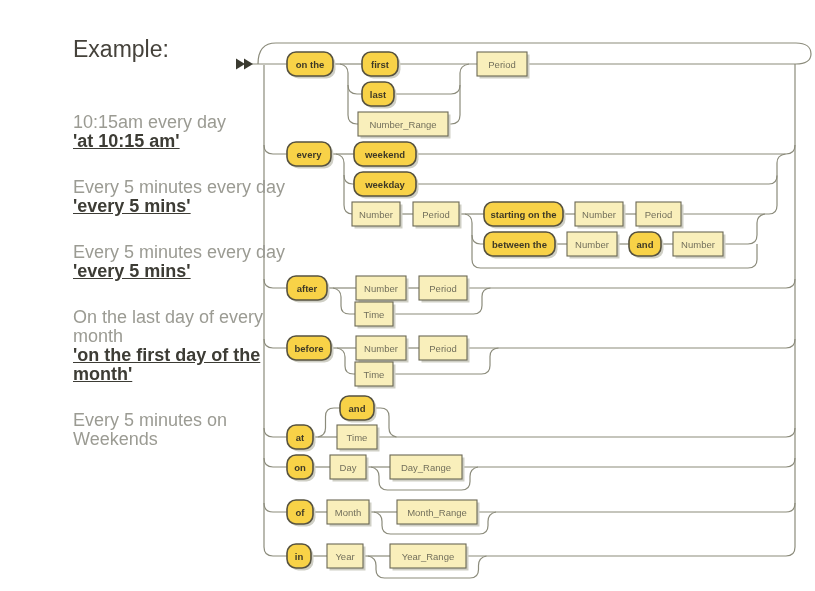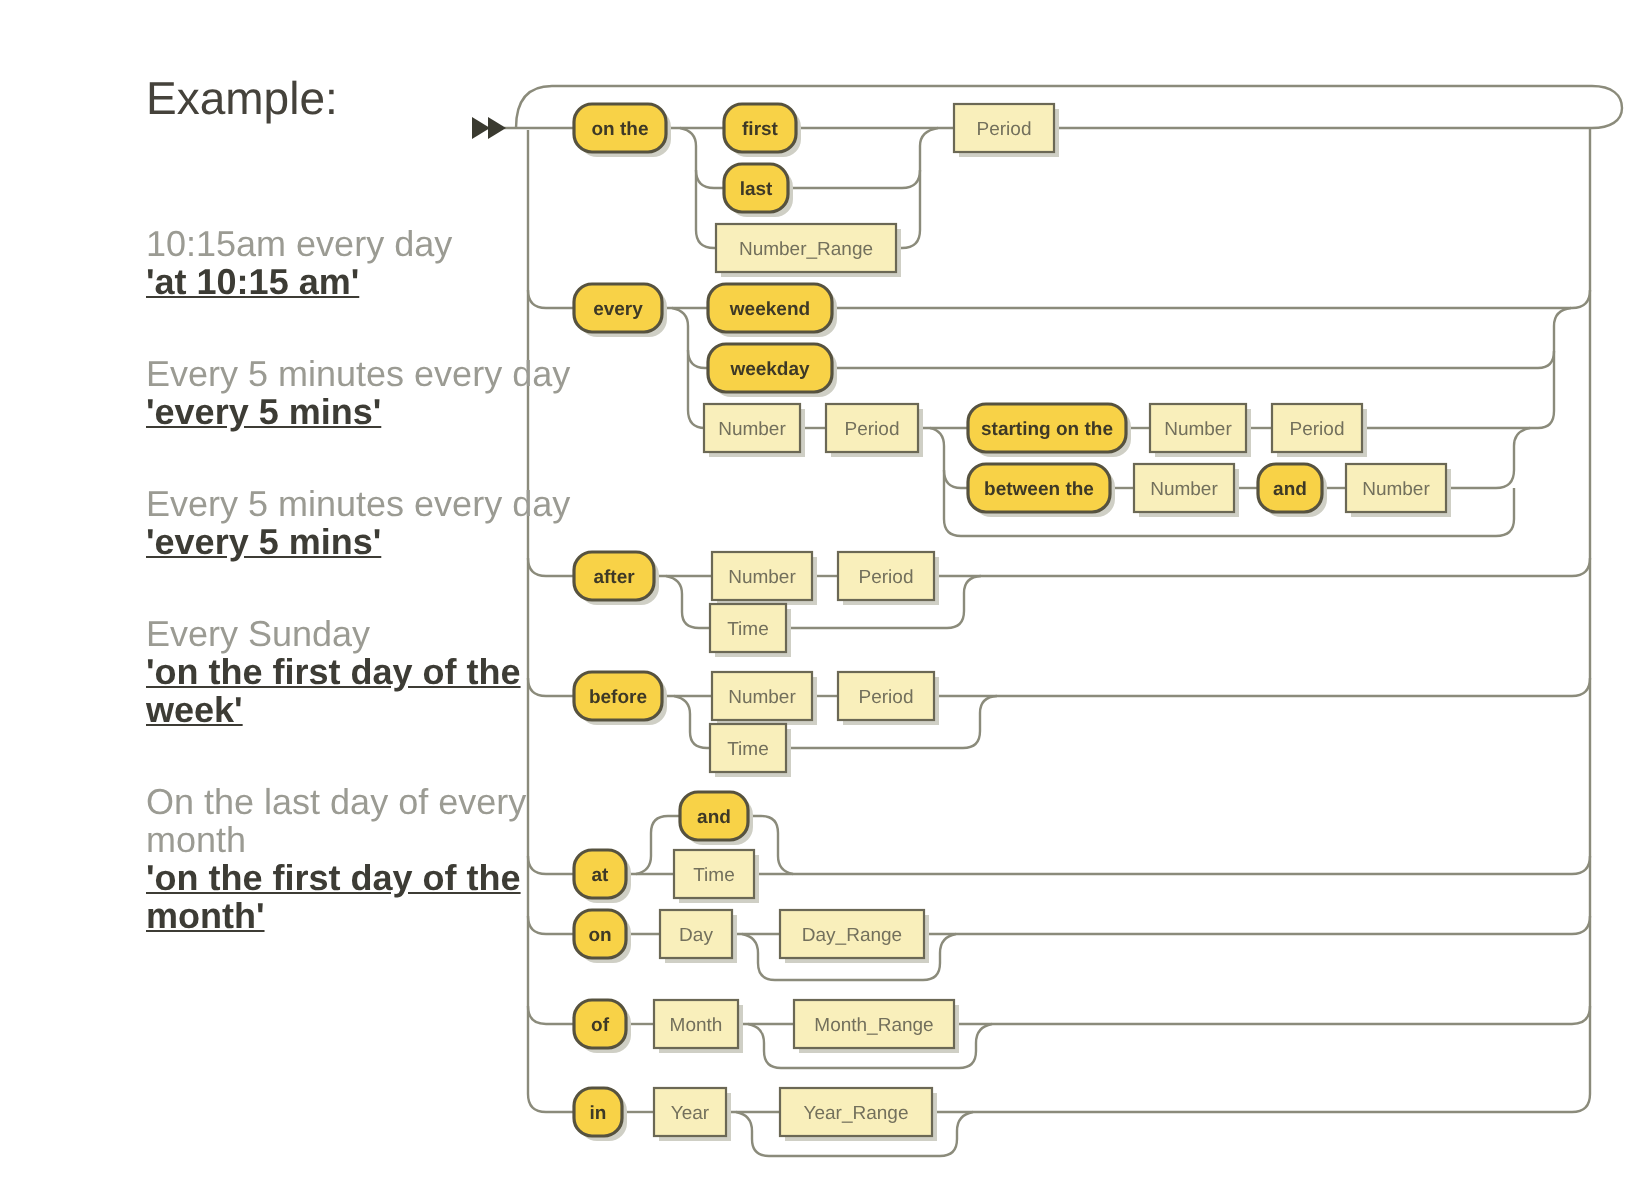"Every Sunday" div.example-pair { html: <div> <div>Every Sunday</div> <div>'on the first day of the week'</div> </div> -> none }
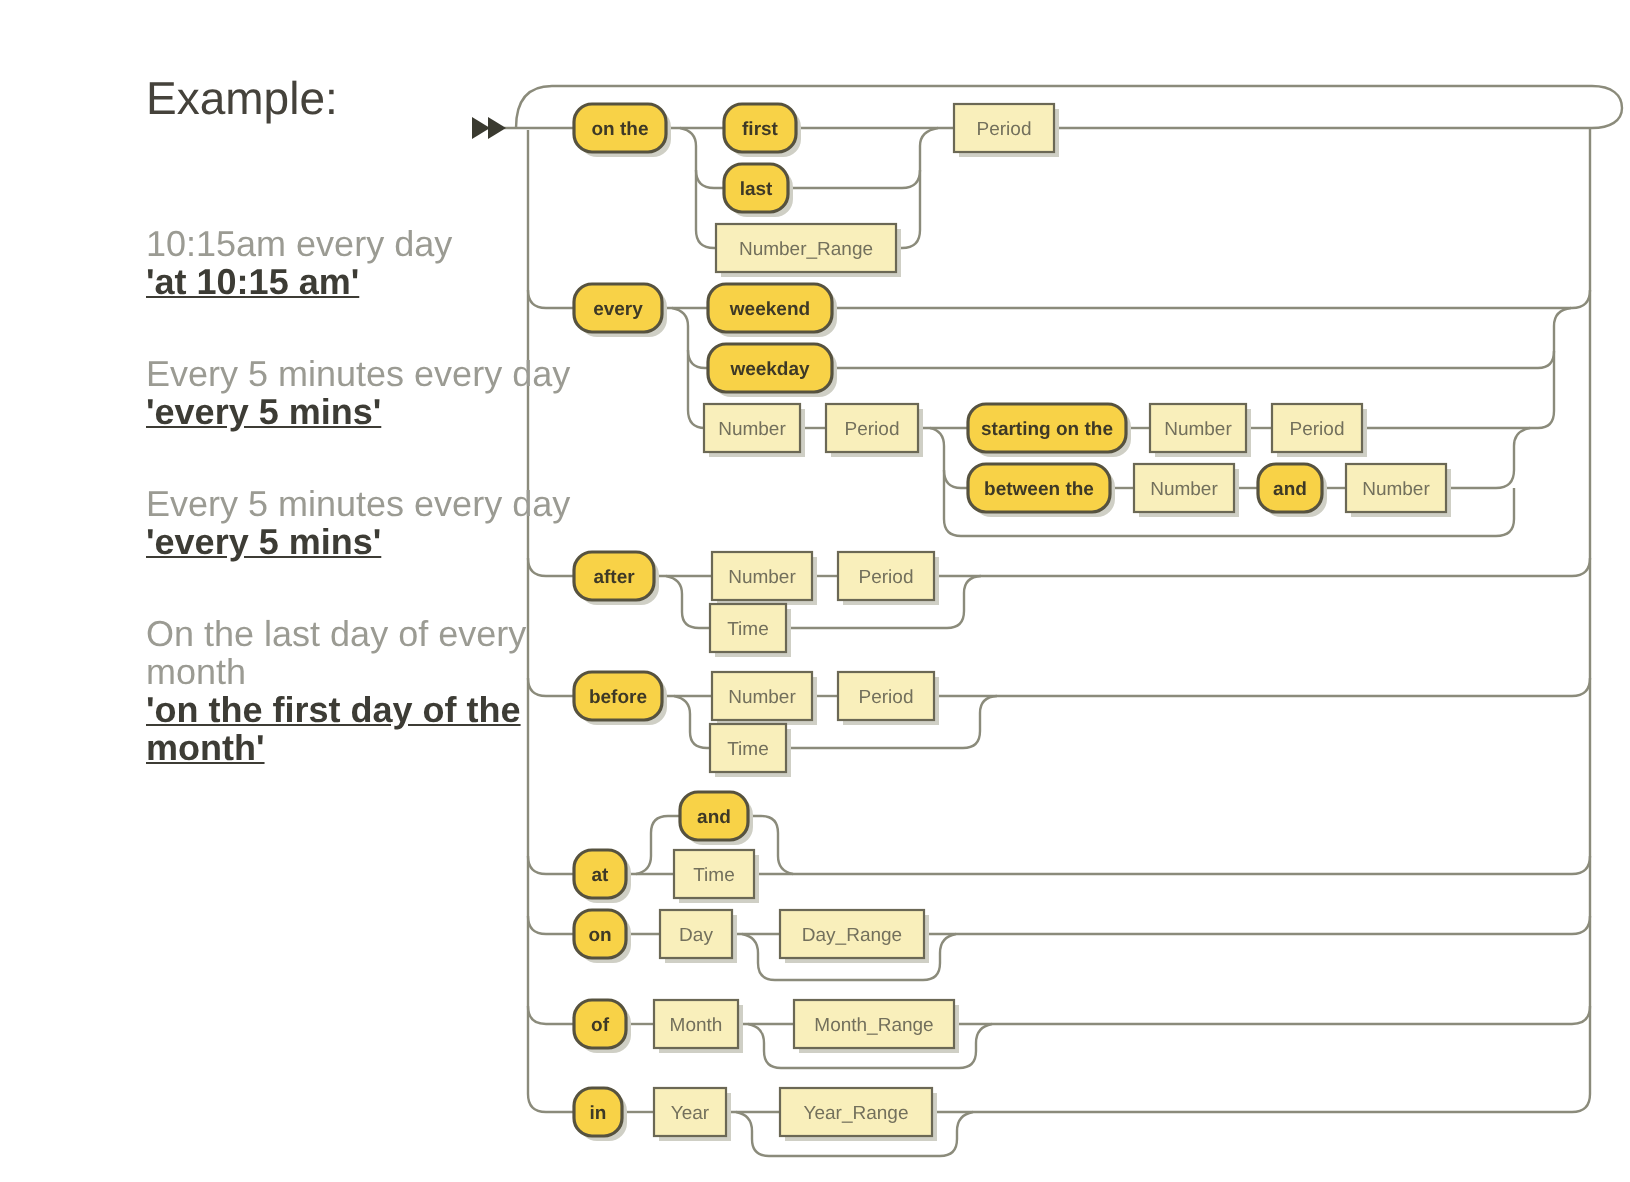"Every 5 minutes on Weekends" div.example-desc { html: none -> <div>Every 5 minutes on Weekends</div> }
